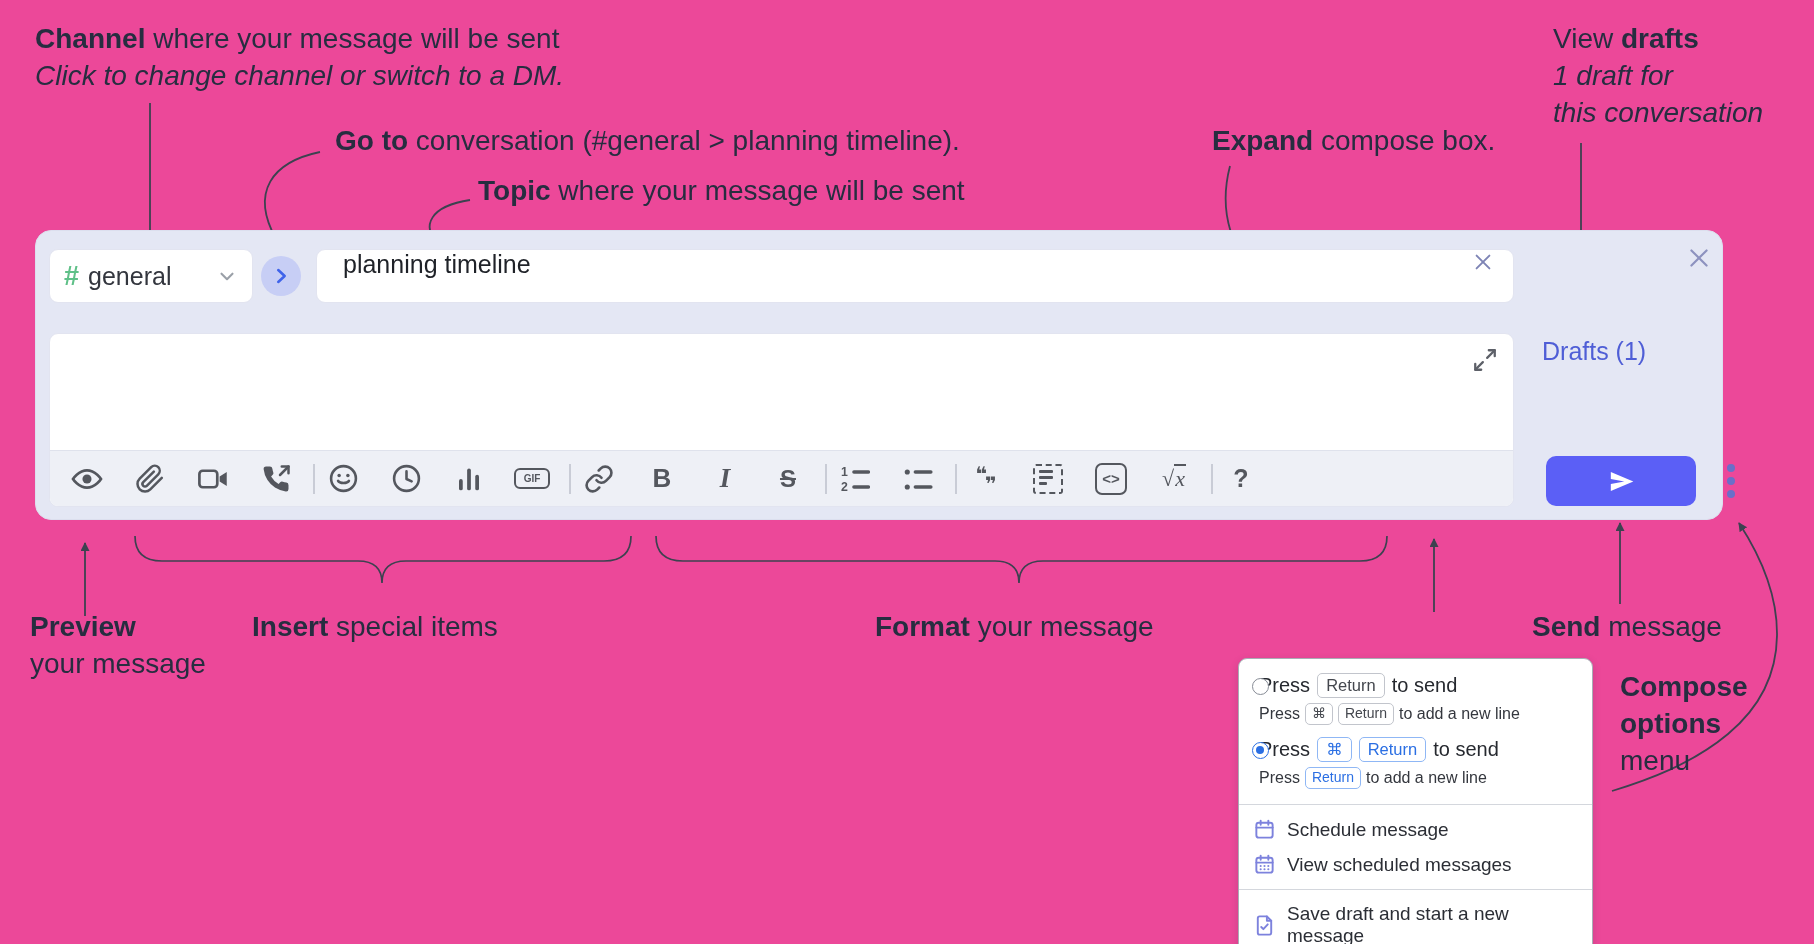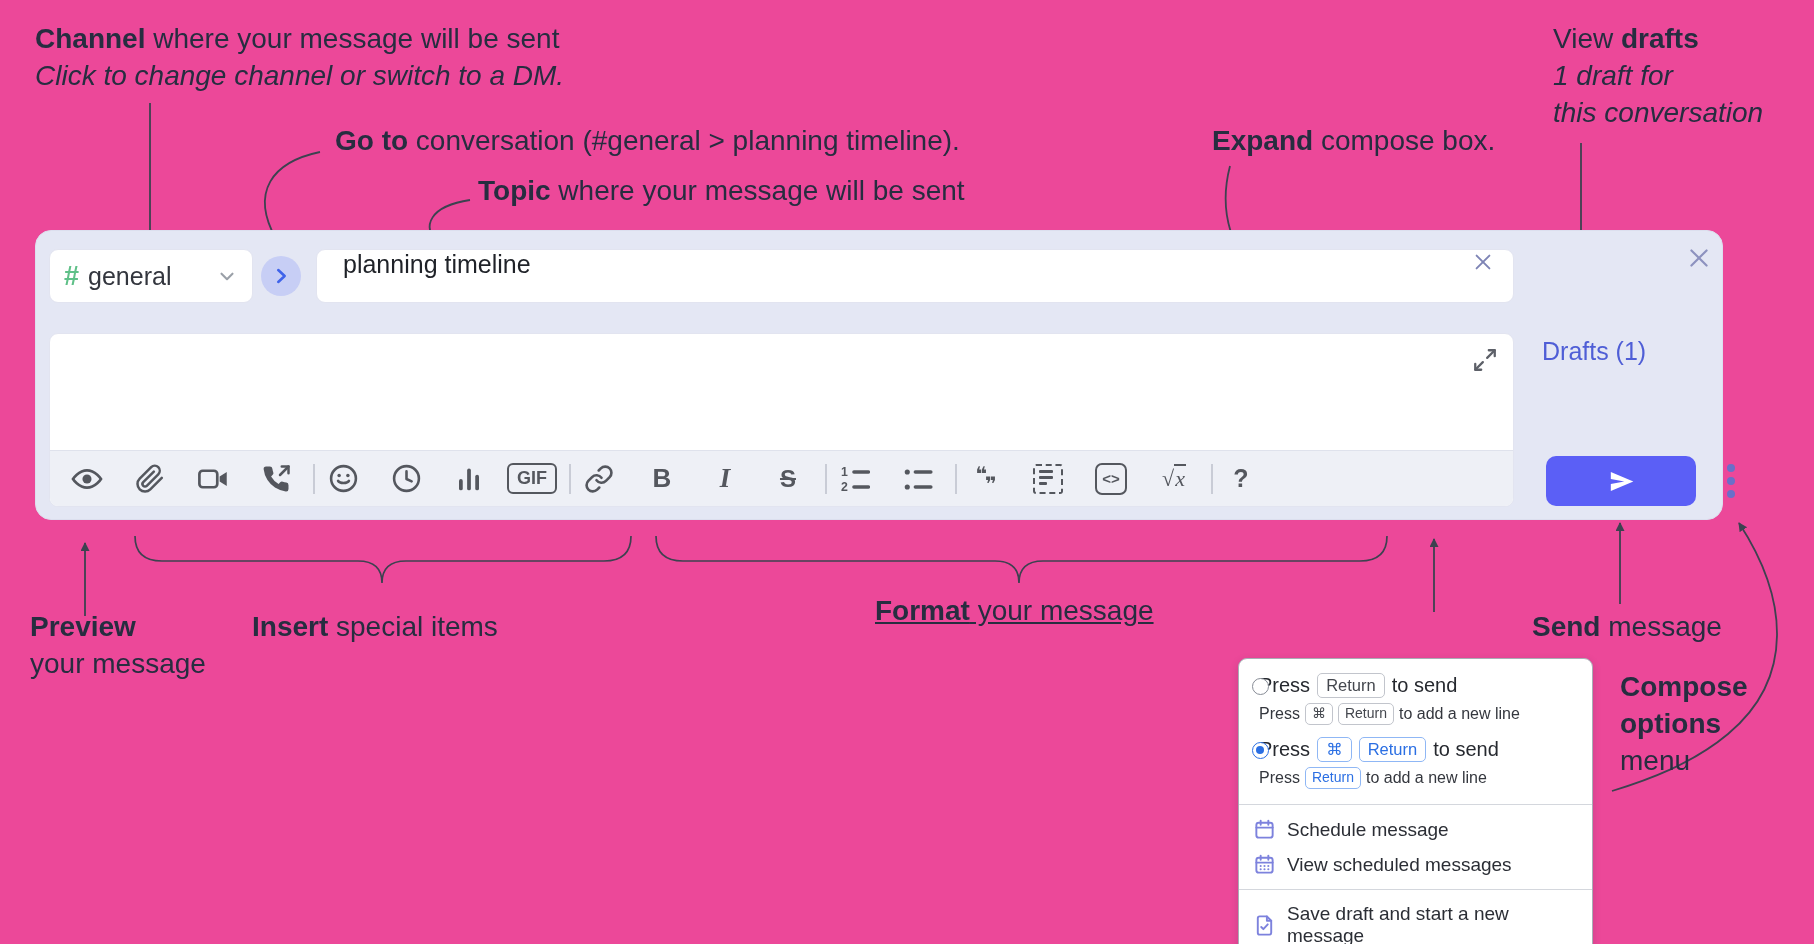"GIF" .gif-chip { font-size: 18px -> 10px }
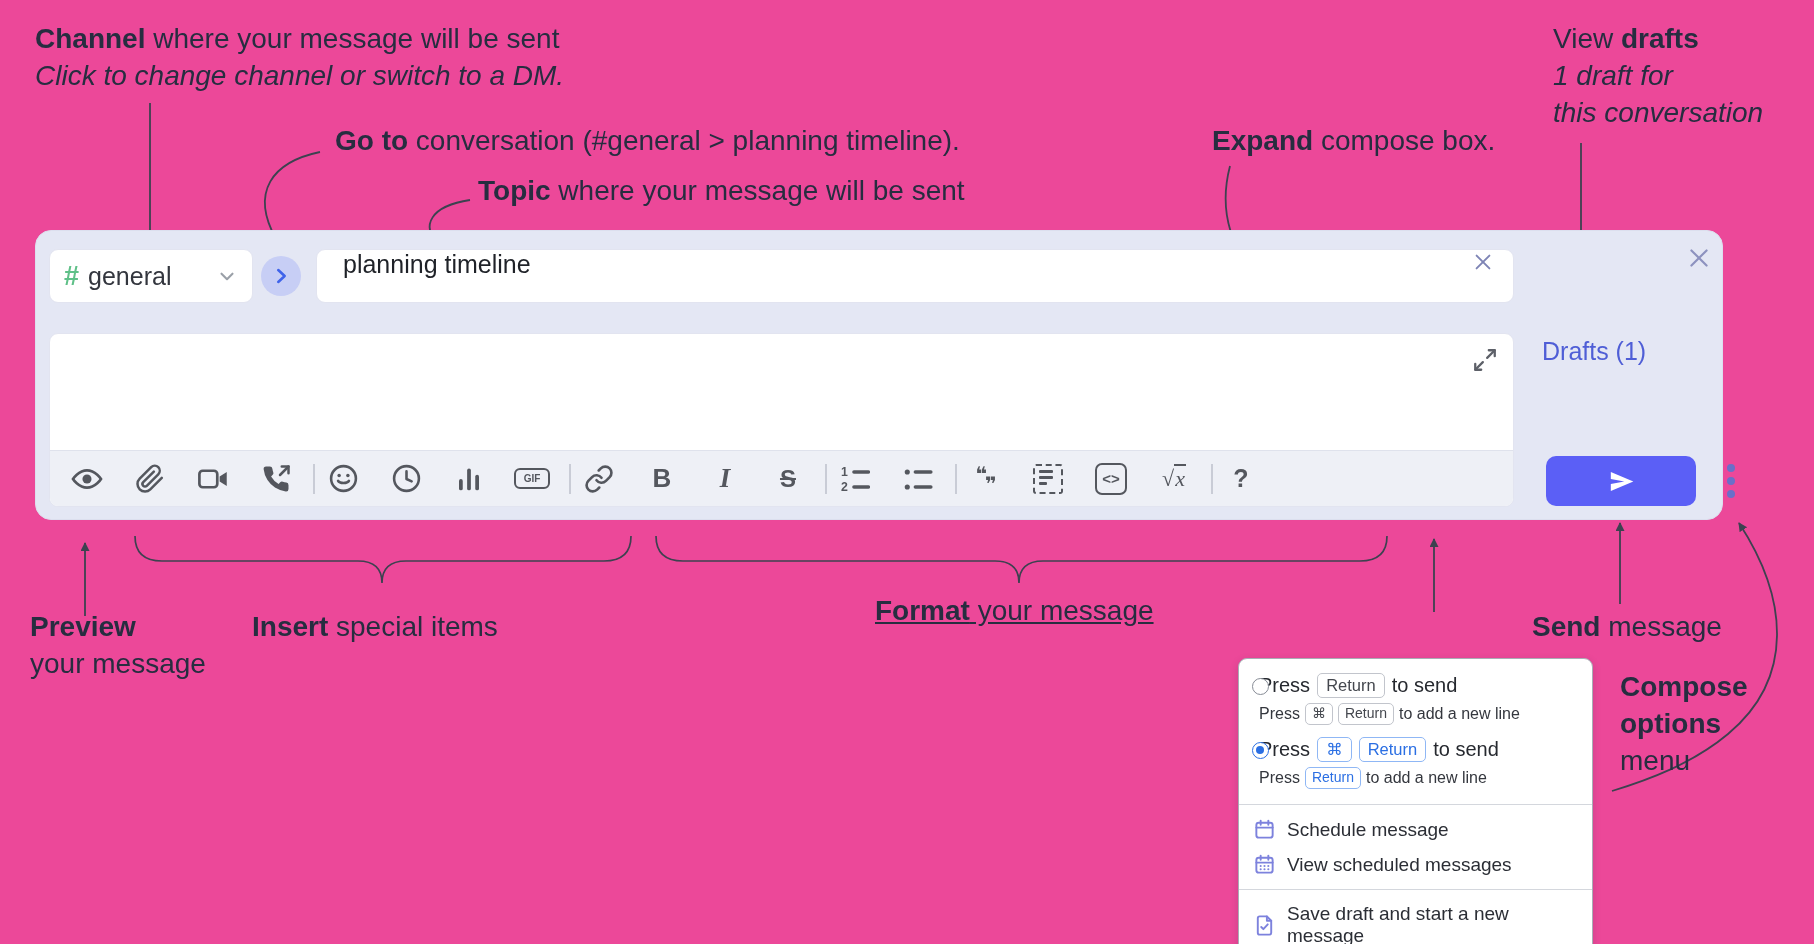"Format your message" div.ann { text-decoration: underline -> none; top: 592px -> 608px }
